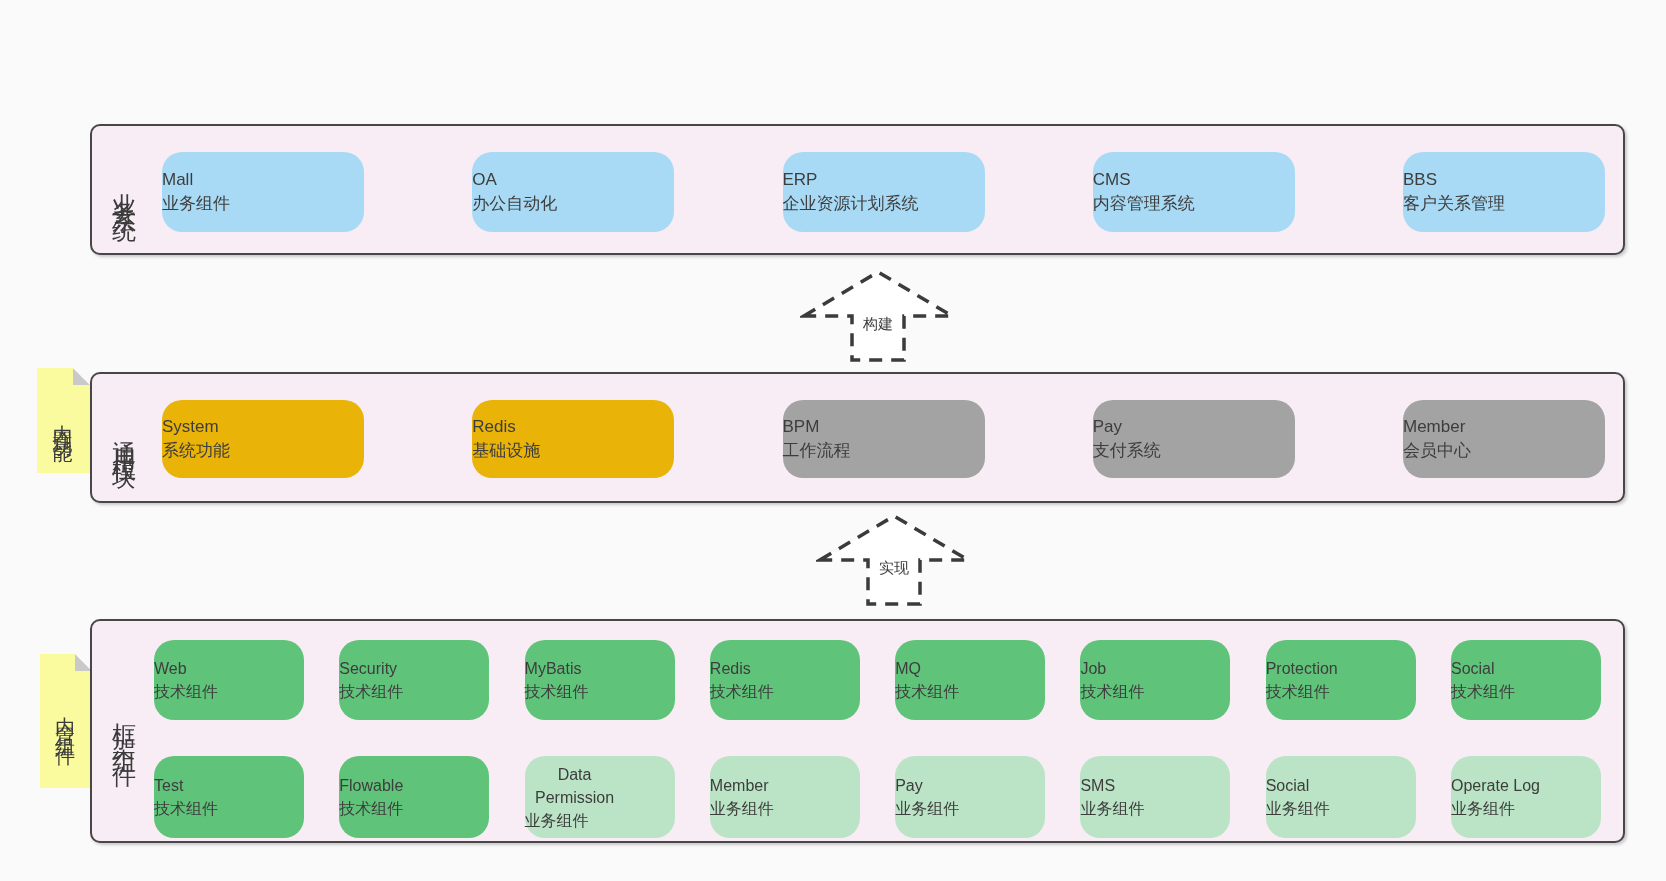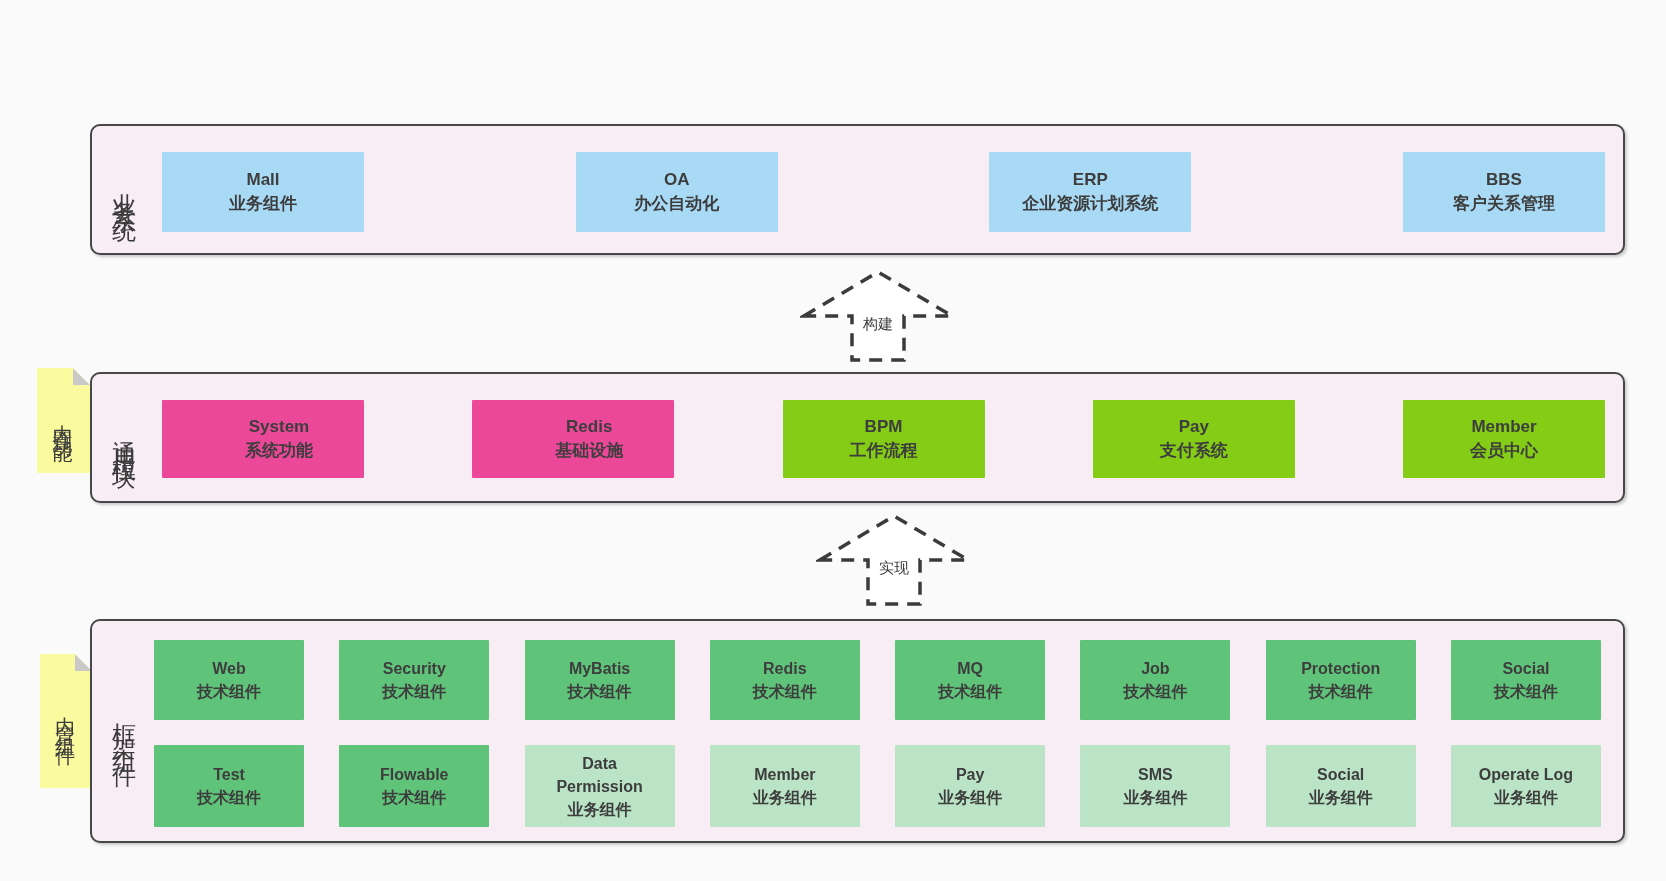"Mall" .box { align-items: center -> flex-start; border-radius: 1px -> 20px; font-weight: bold -> none }
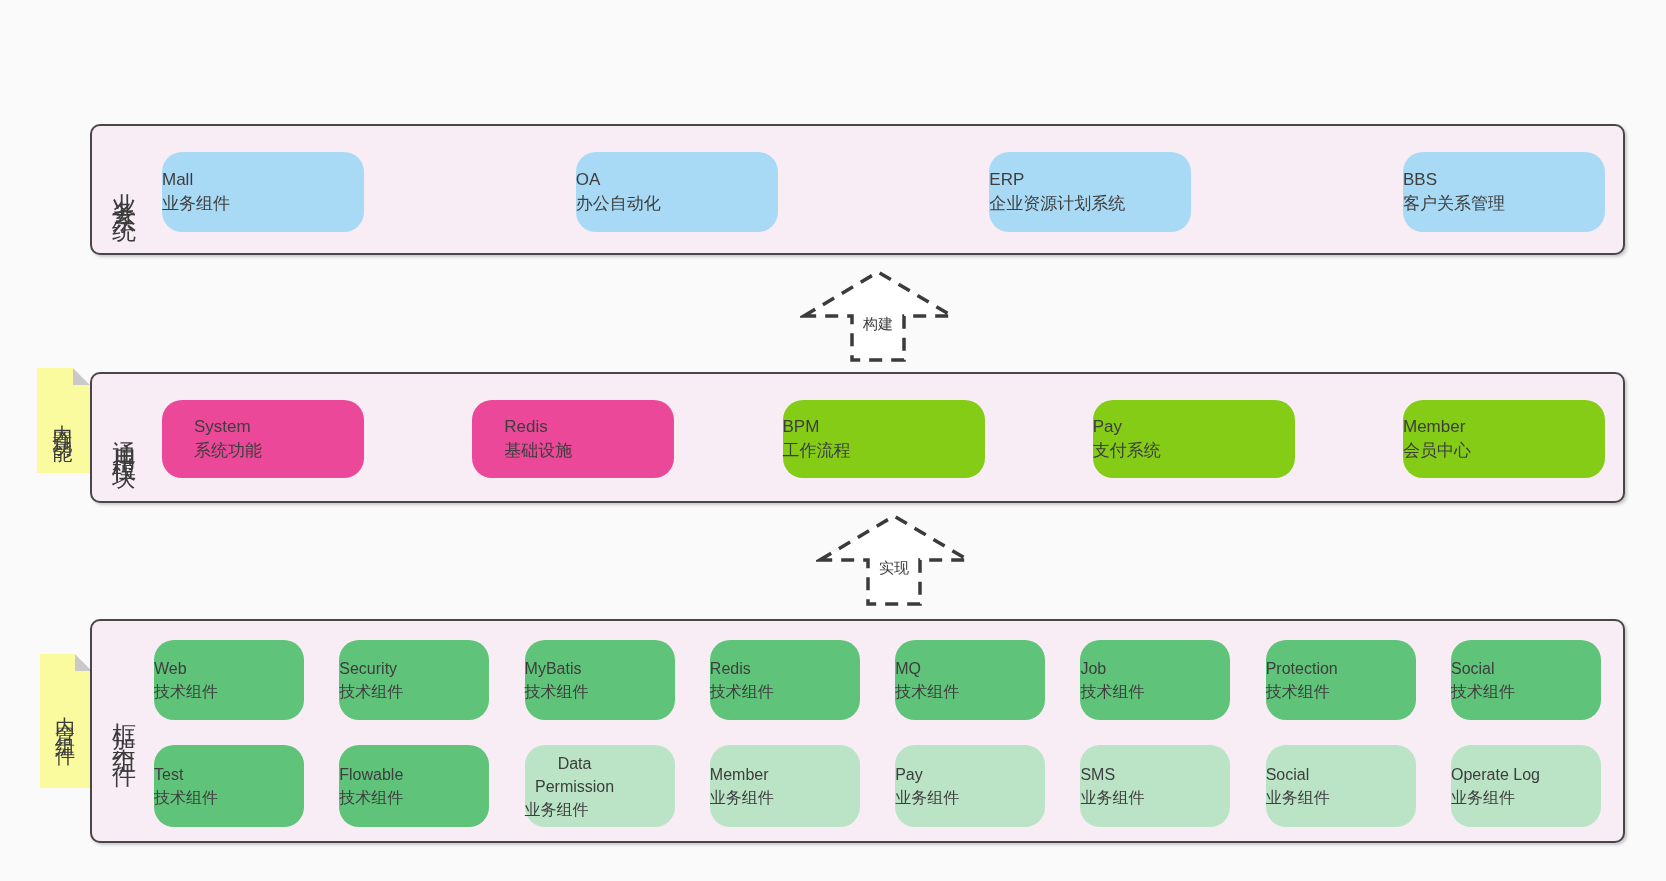"CMS" div.box { html: none -> <div> <div>CMS</div> <div>内容管理系统</div> </div> }
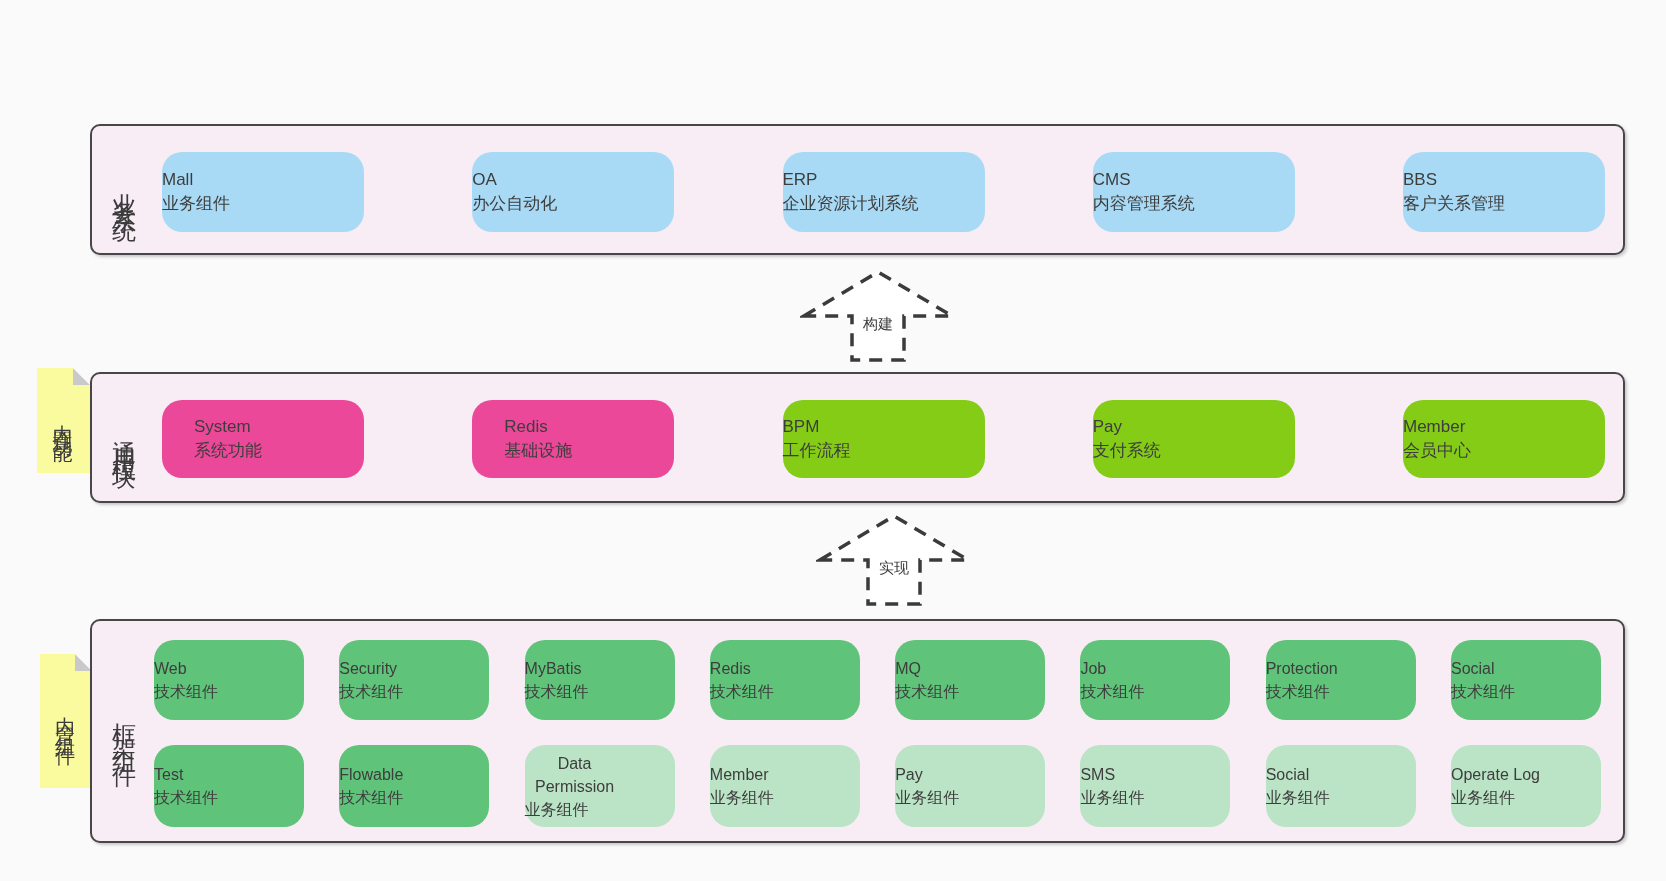"System" .red { background: #ec4899 -> #eab308; padding-left: 32px -> none }
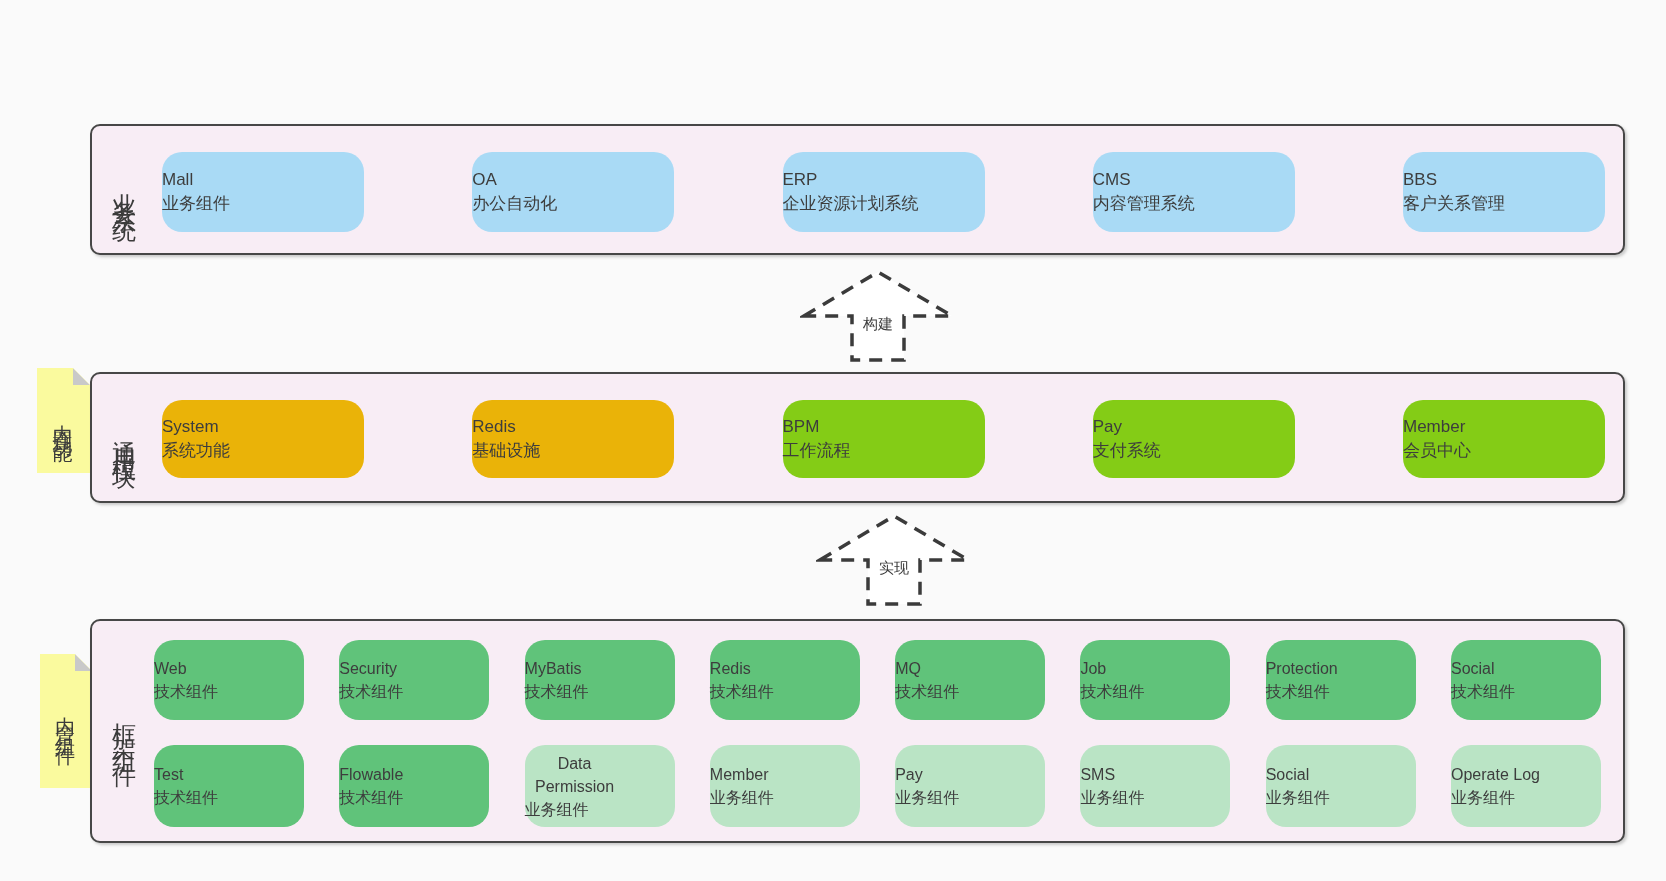"BPM" .pink { background: #84cc16 -> #a3a3a3 }
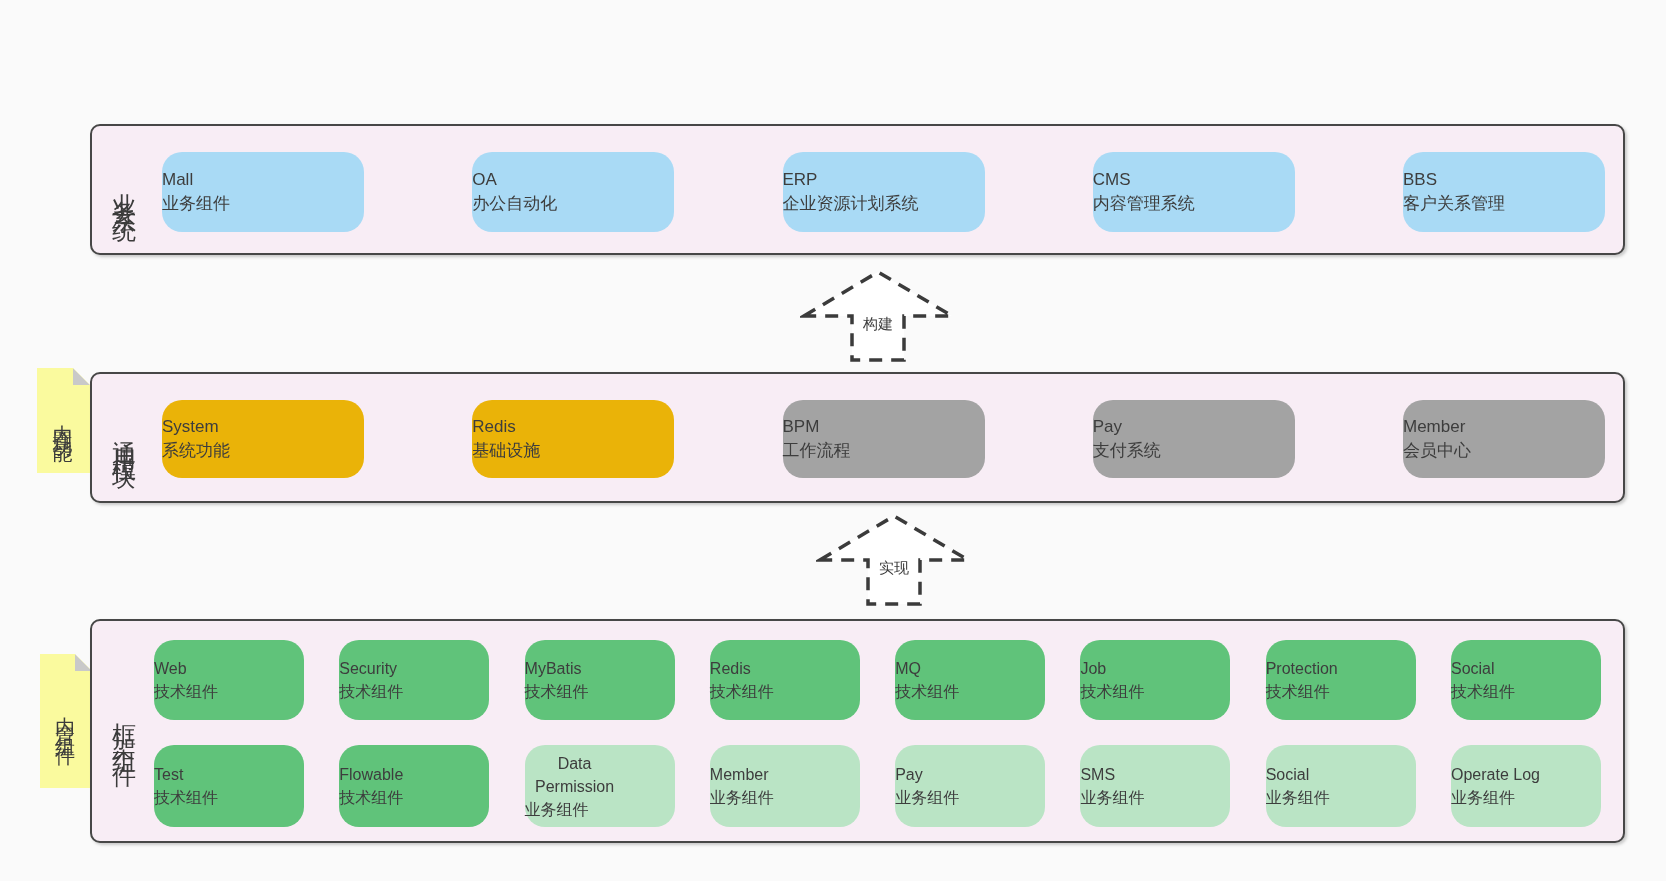"Web" .rows { gap: 25px -> 36px }
